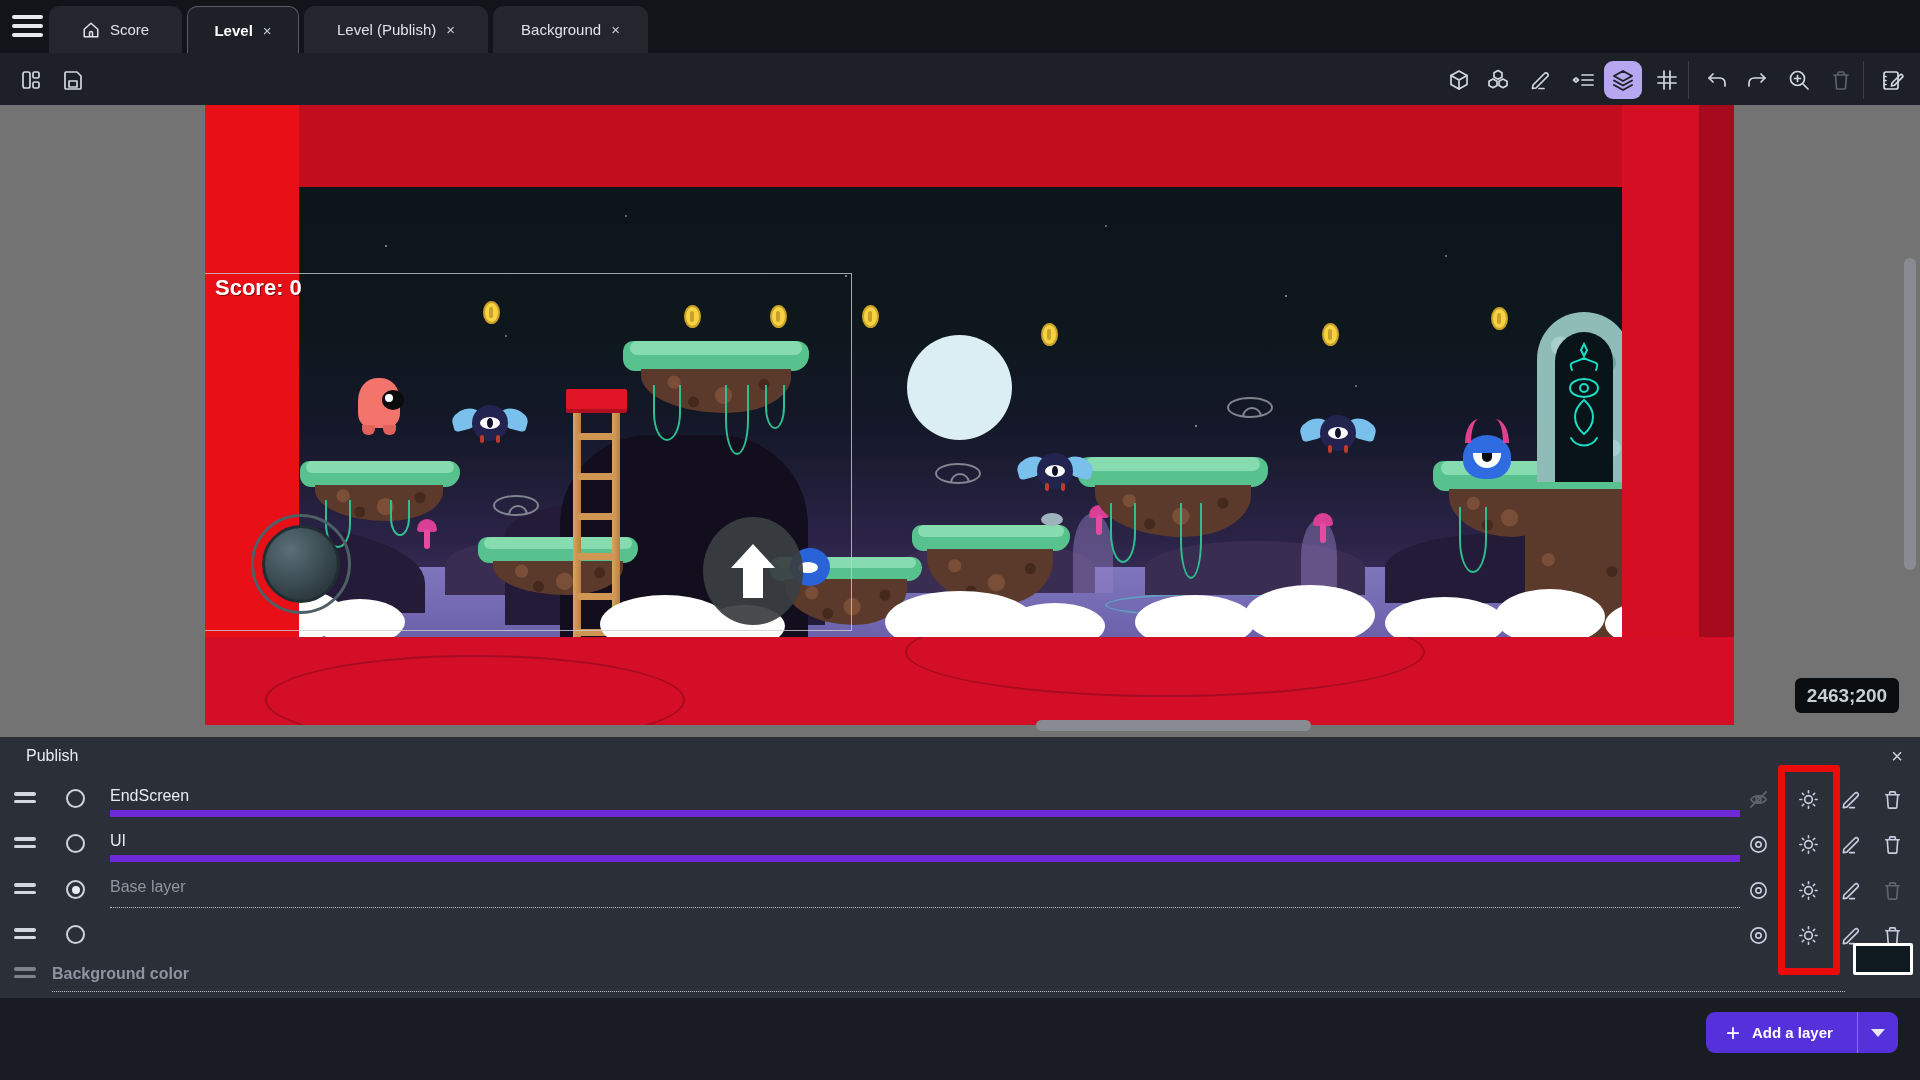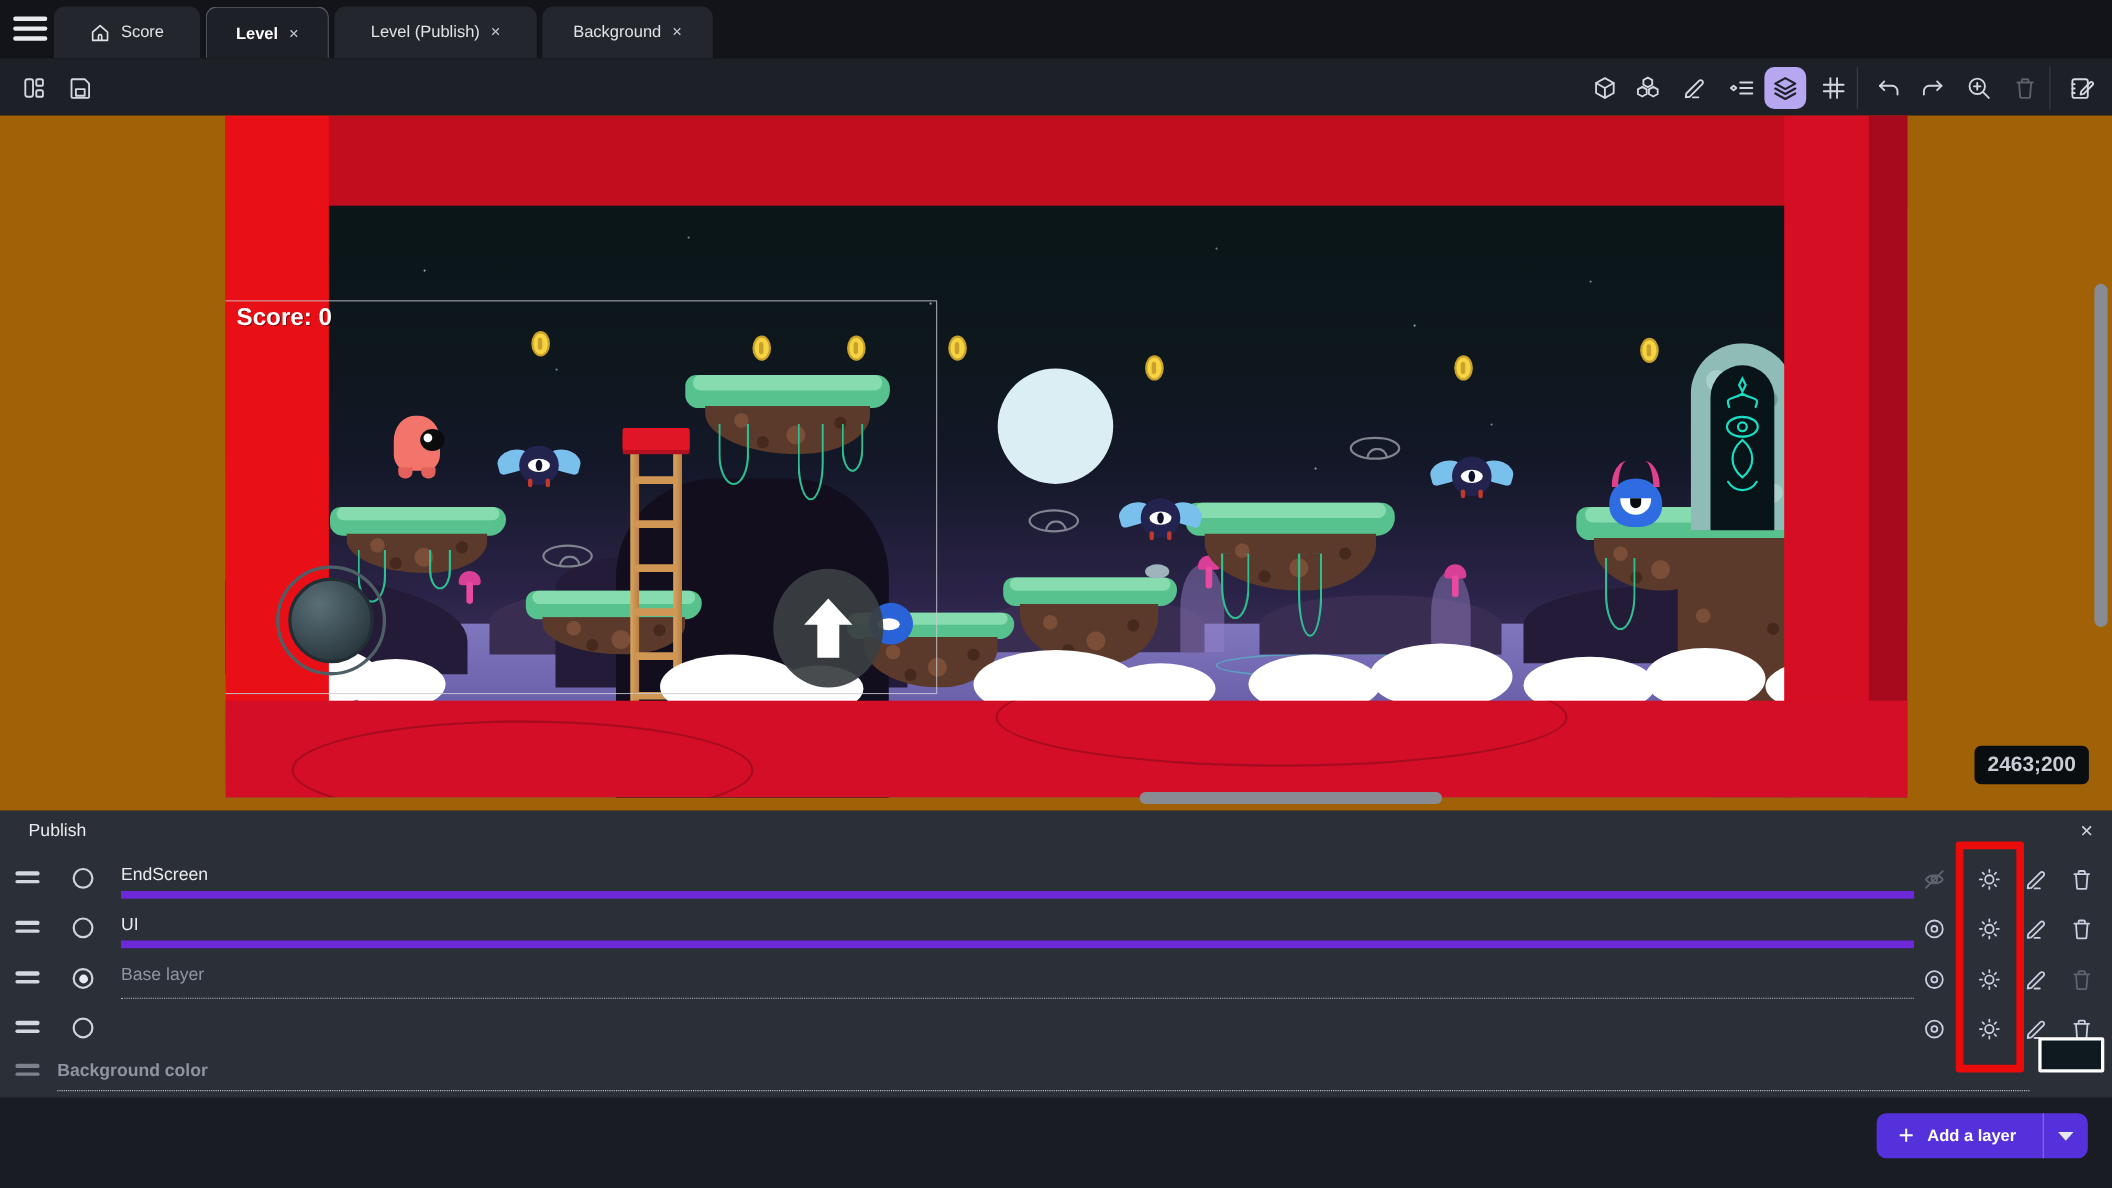"Score: 0" #canvas { background: #a16207 -> #737373 }
